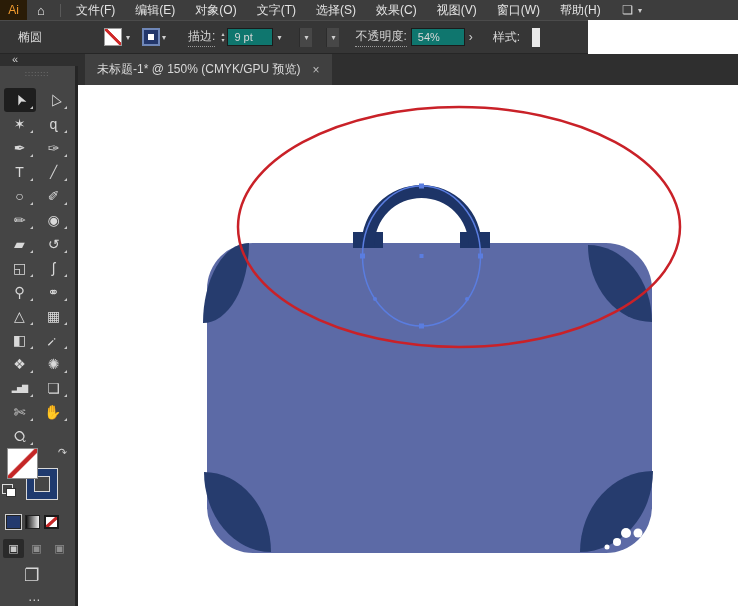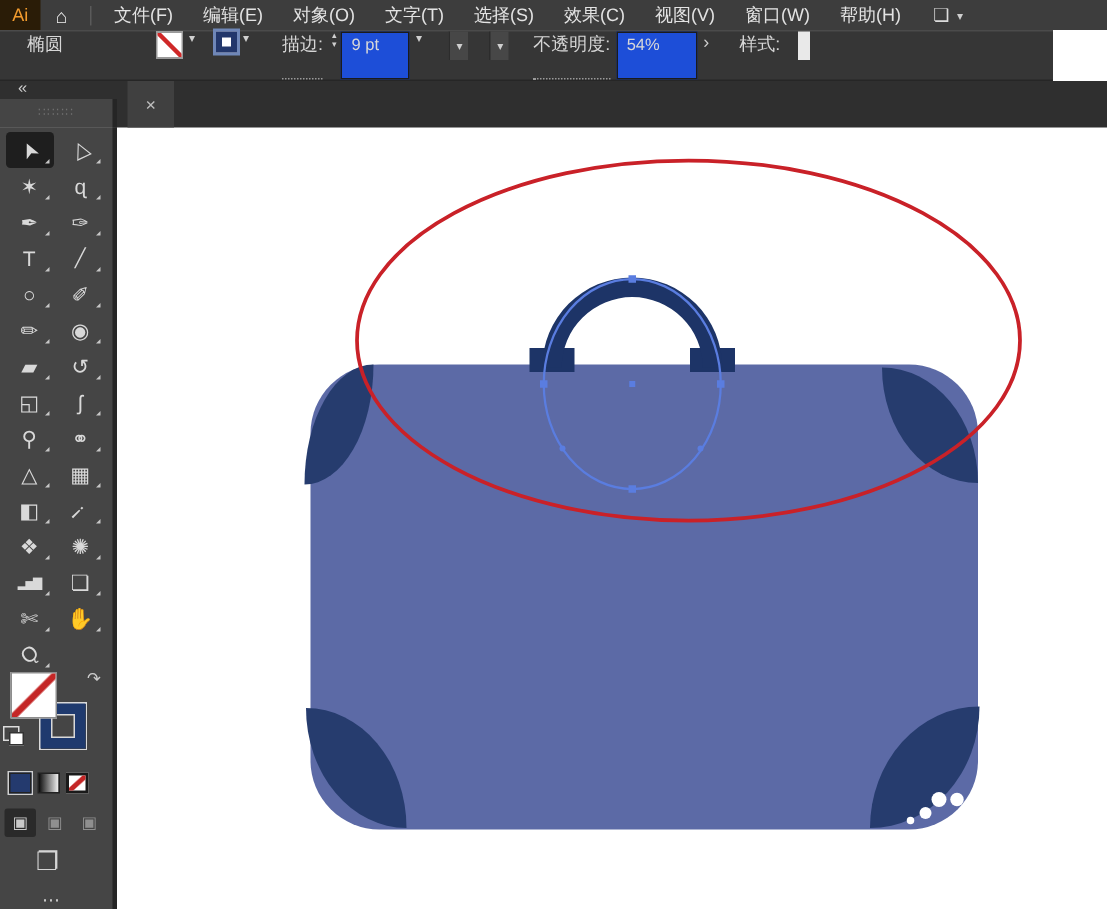"椭圆" .controlbar { align-items: none -> center; width: 702px -> 588px }
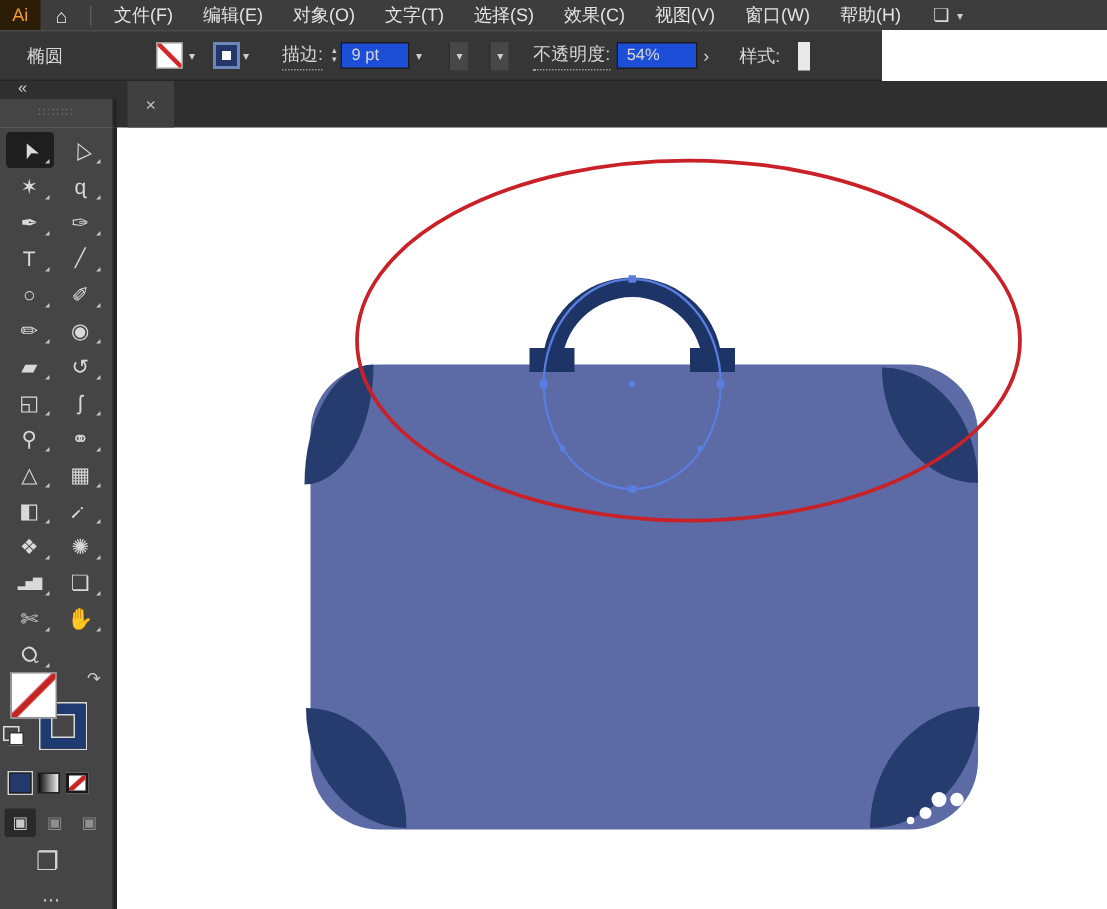"9 pt" .field { background: #1d4ed8 -> #0f766e }
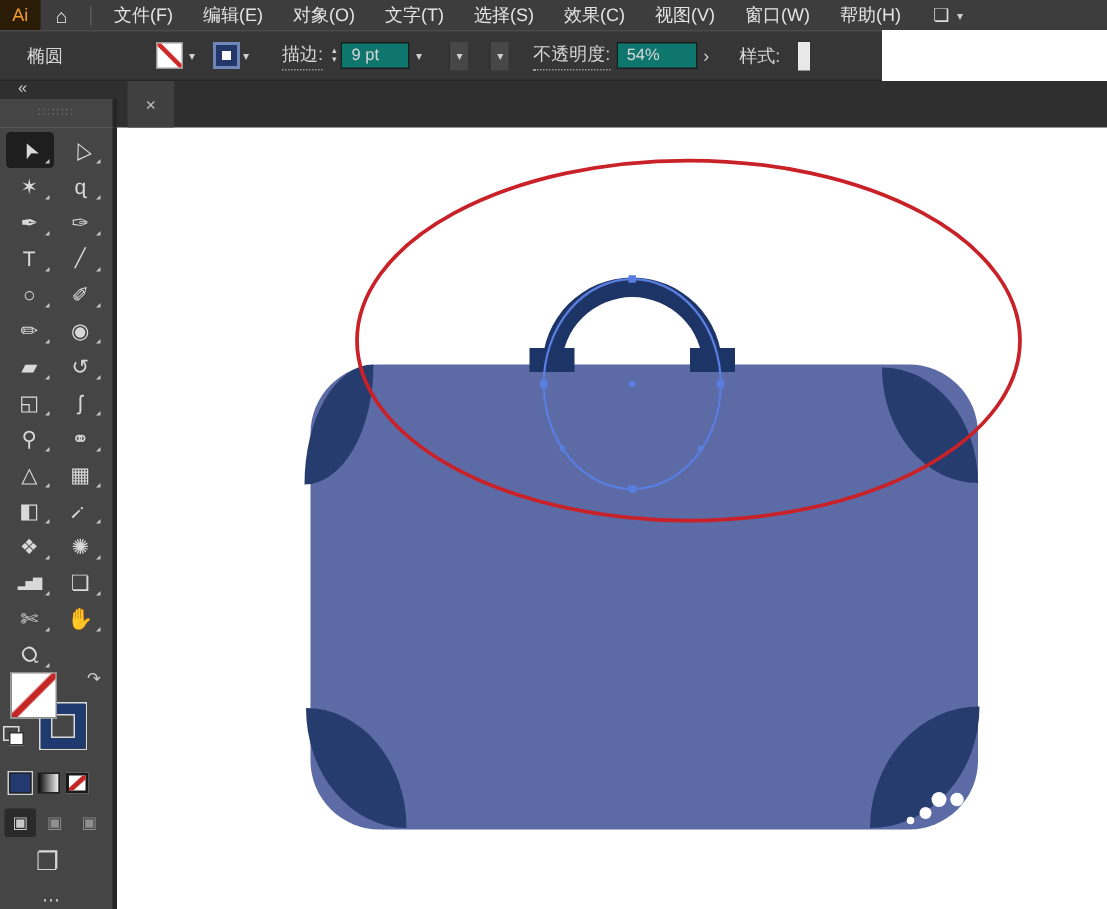"未标题-1* @ 150% (CMYK/GPU 预览)" span { html: none -> <span>未标题-1* @ 150% (CMYK/GPU 预览)</span> }
